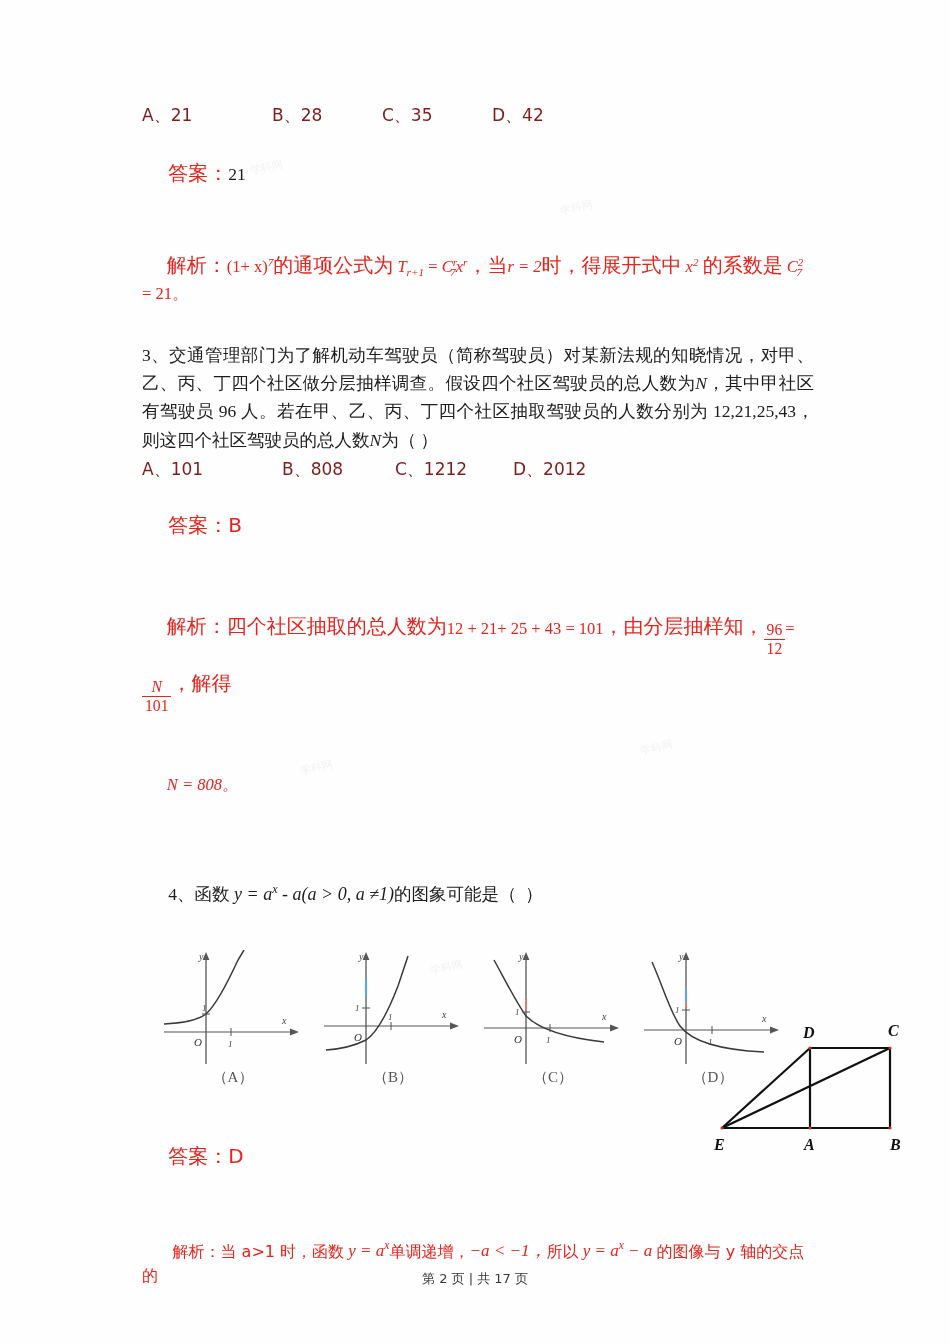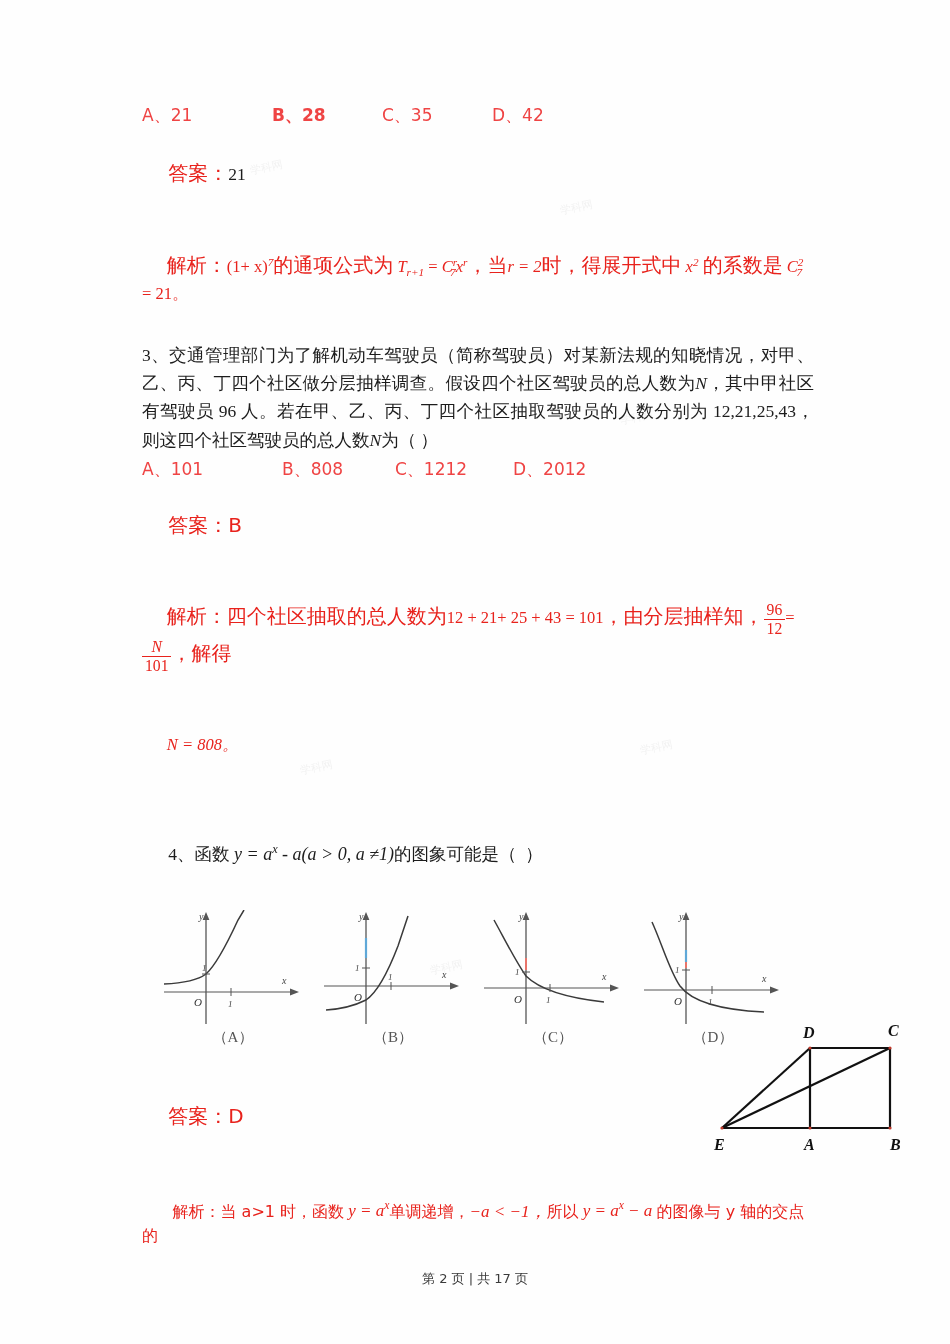"A、21" .opts { color: #ef4444 -> #7f1d1d }
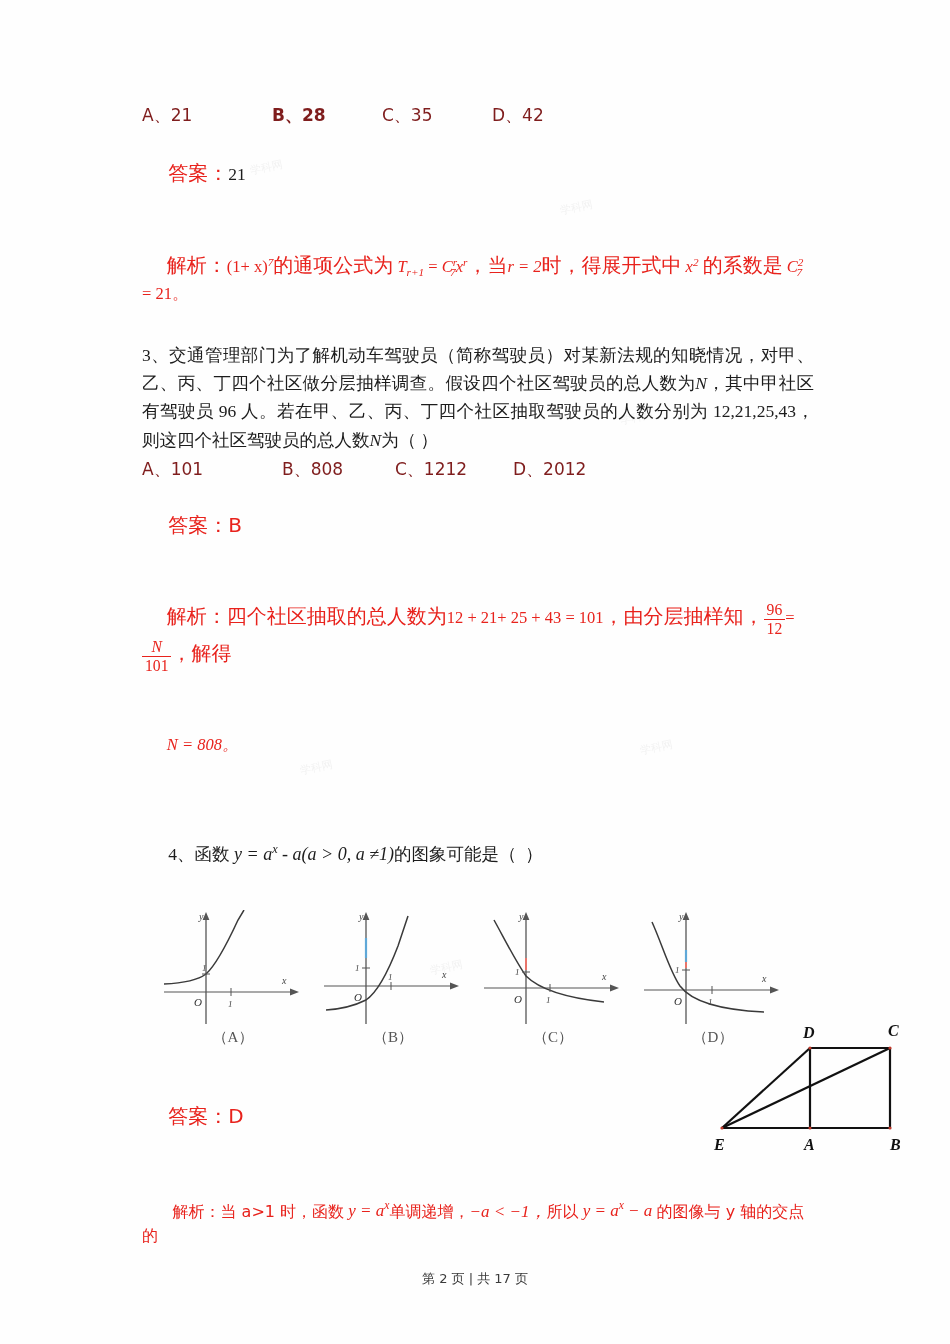"B、28" span { font-weight: bold -> none }
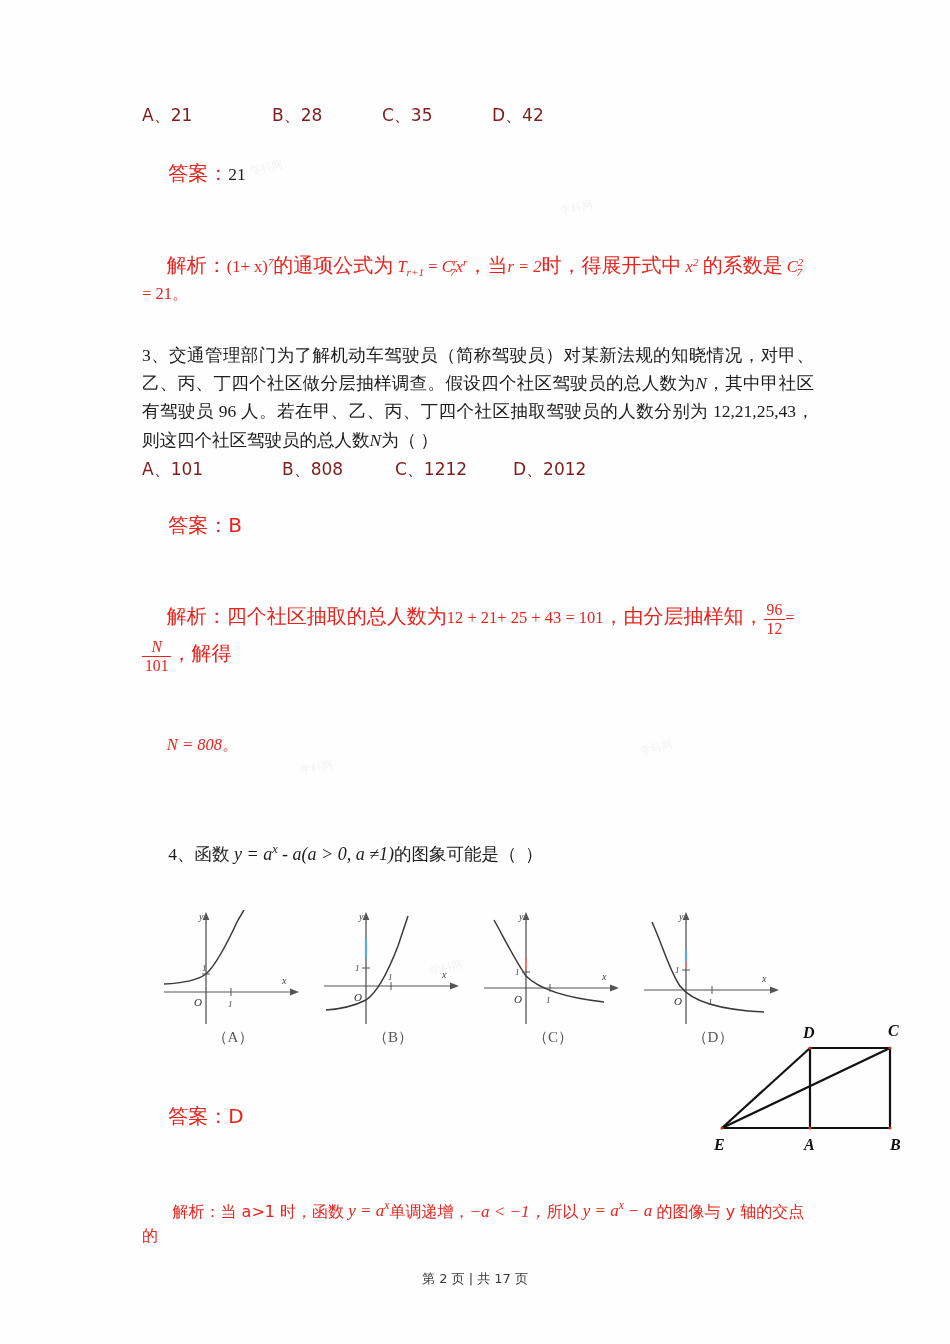"21" .m { margin-top: none -> 20px }
